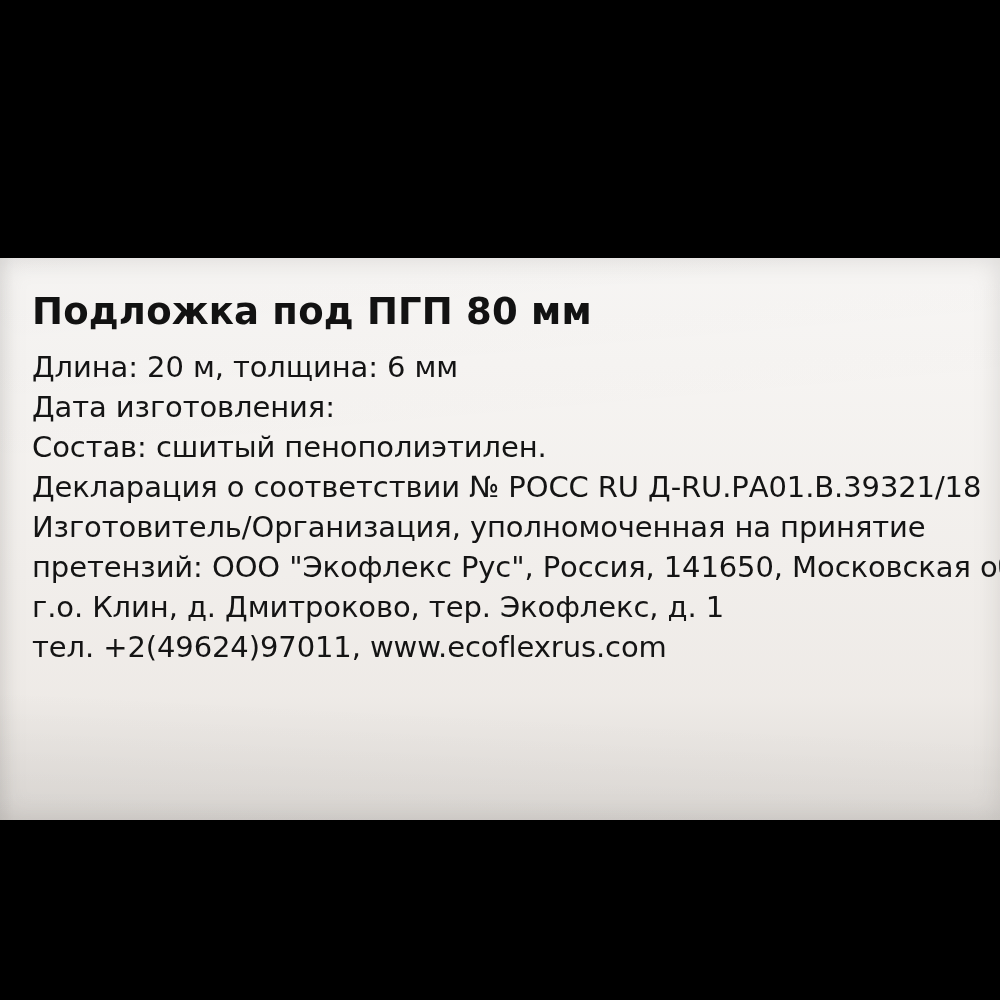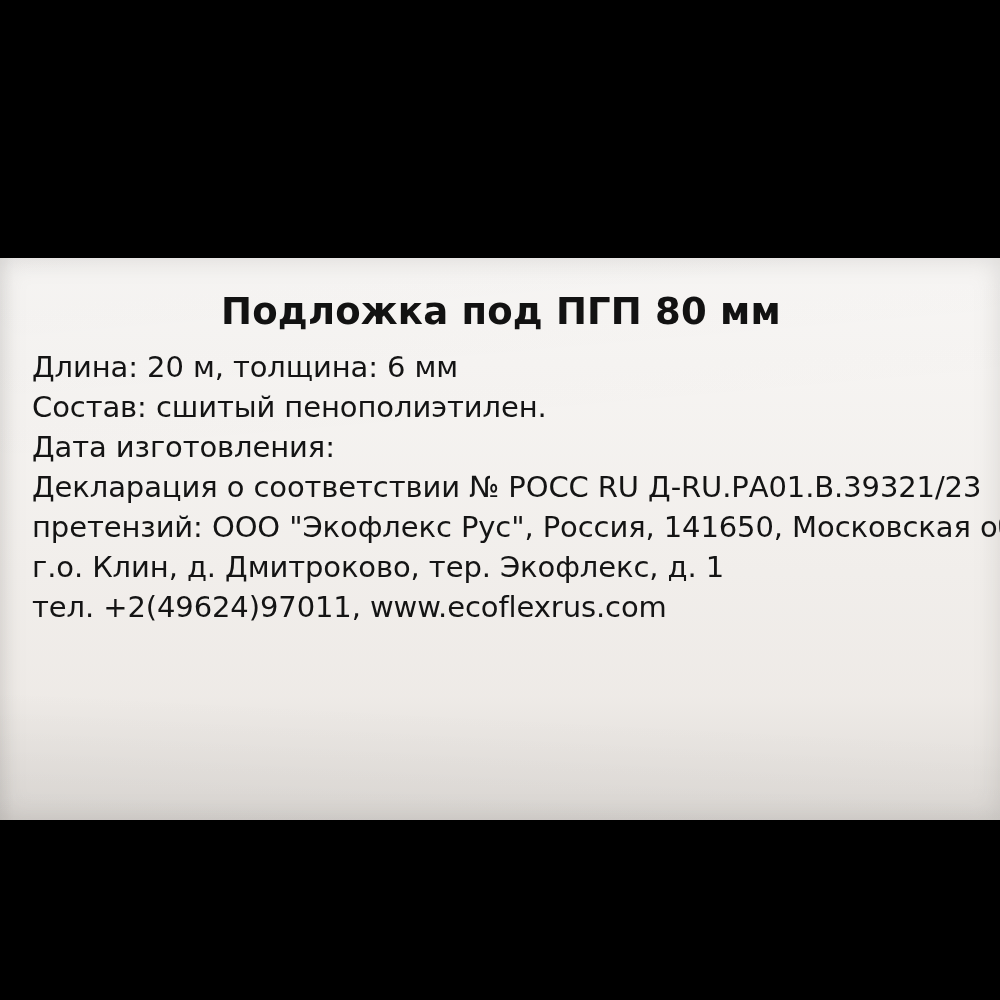"Подложка под ПГП 80 мм" #title { text-align: center -> none }
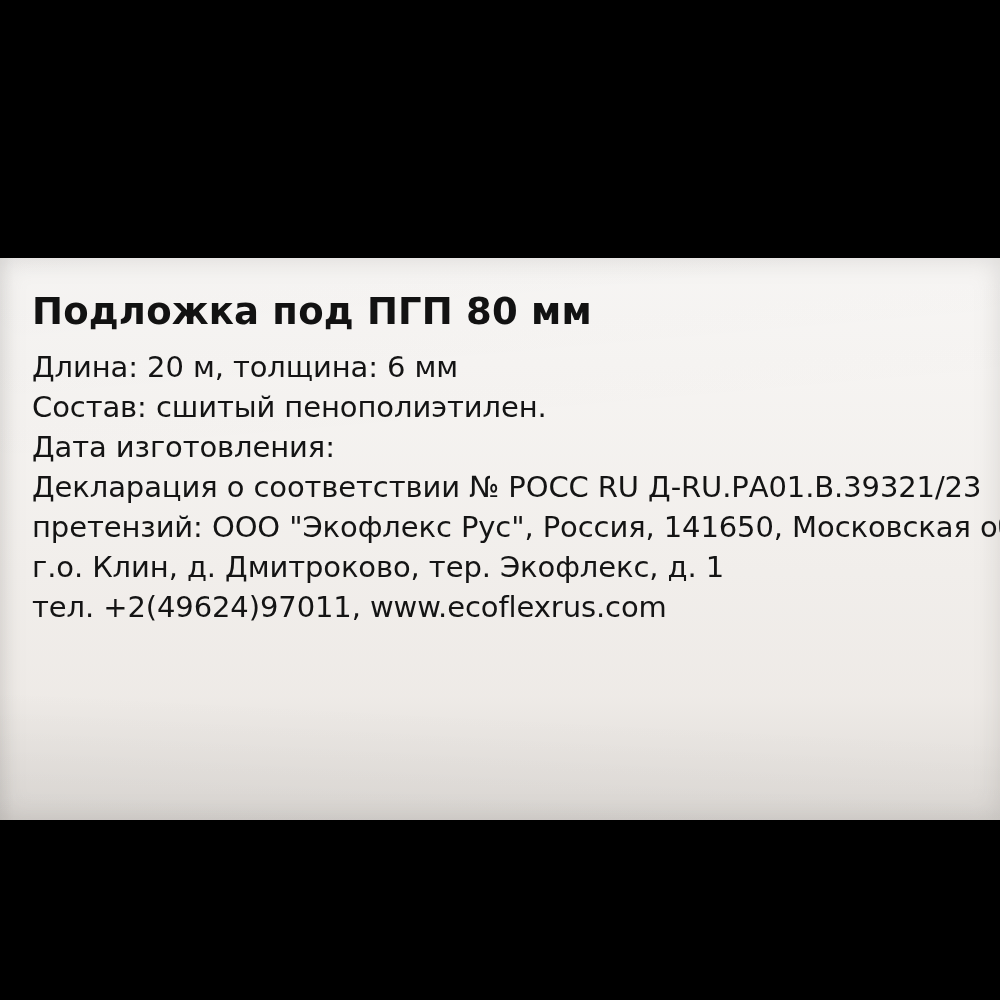"Состав: сшитый пенополиэтилен." div.body-line { order: before "Дата изготовления:" -> after "Дата изготовления:" }
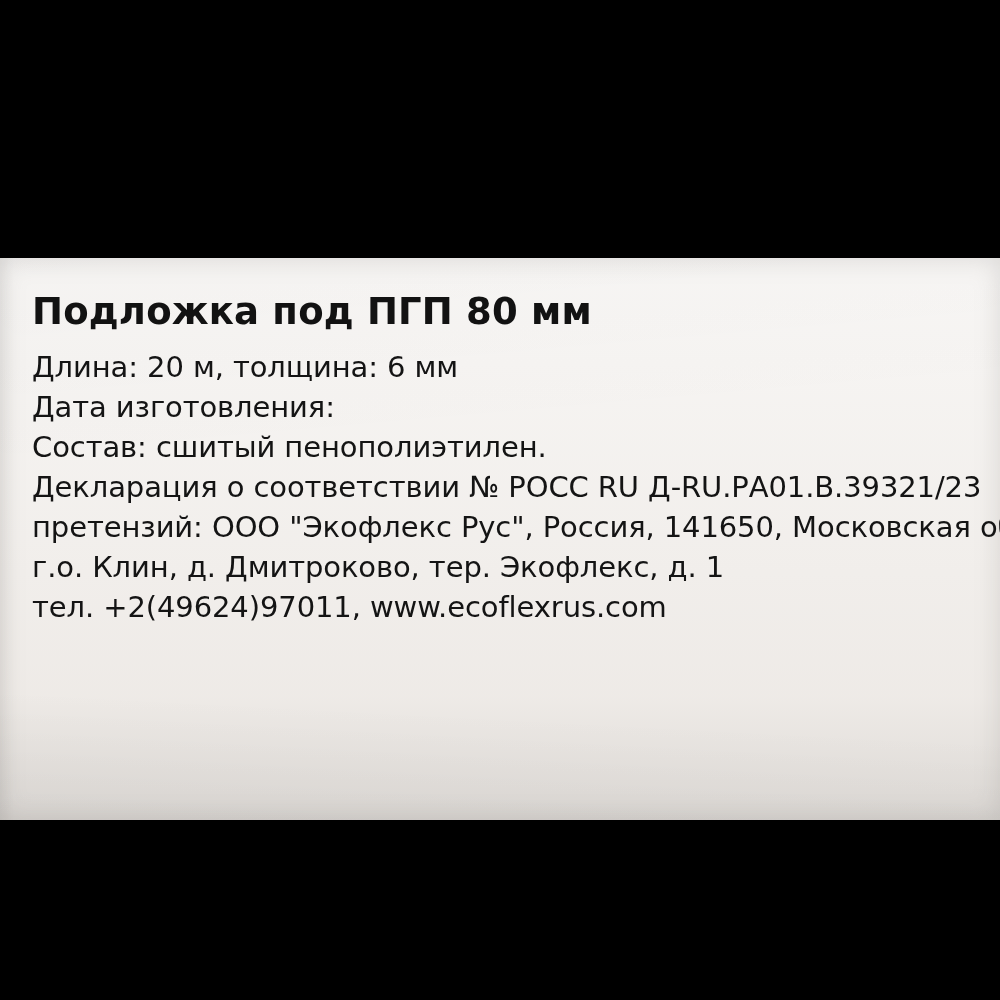"Декларация о соответствии № РОСС" div.body-line { text: Д-RU.РА01.В.39321/23 -> Д-RU.РА01.В.39321/18 }
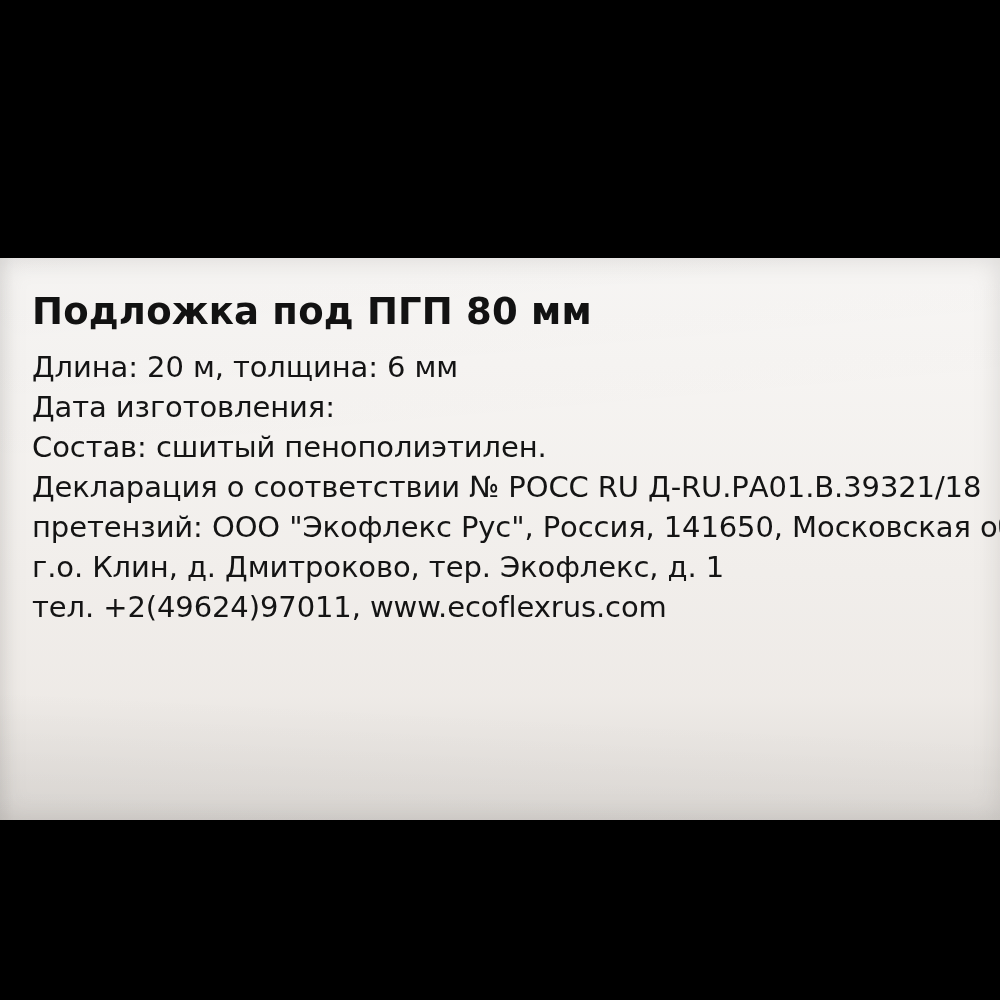"Изготовитель/Организация, уполномоченная" div.body-line { html: none -> <div>Изготовитель/Организация, уполномоченная на принятие</div> }
